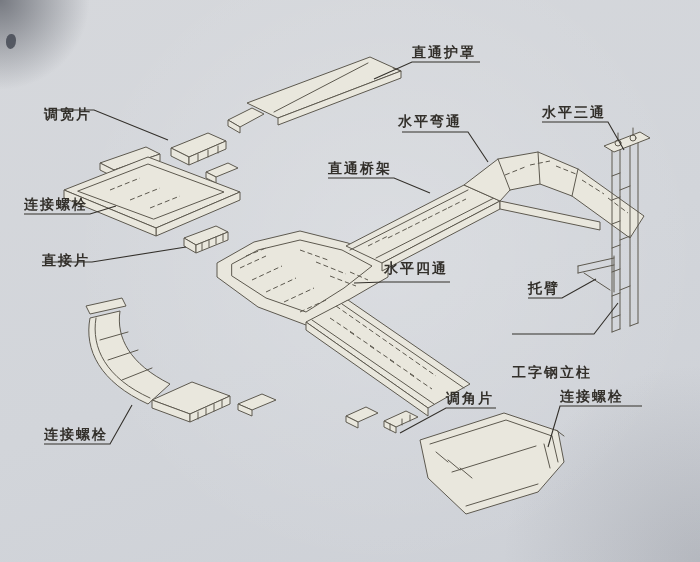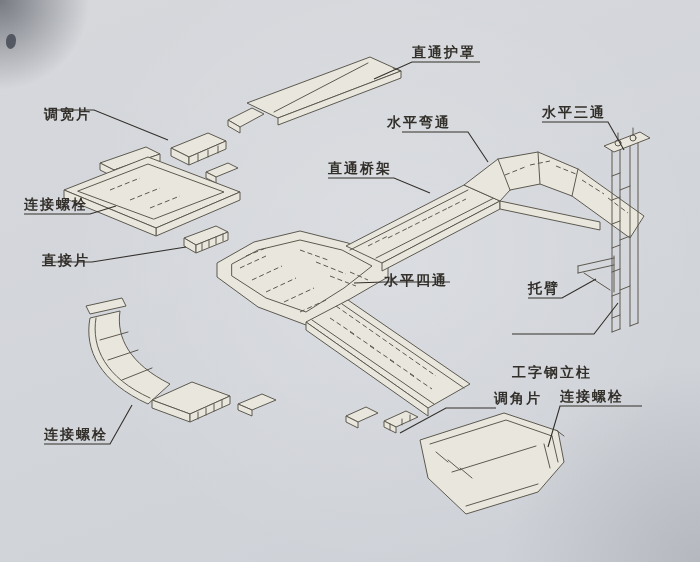"水平弯通" div.label { font-family: none -> Liberation Serif, serif; left: 387px -> 398px }
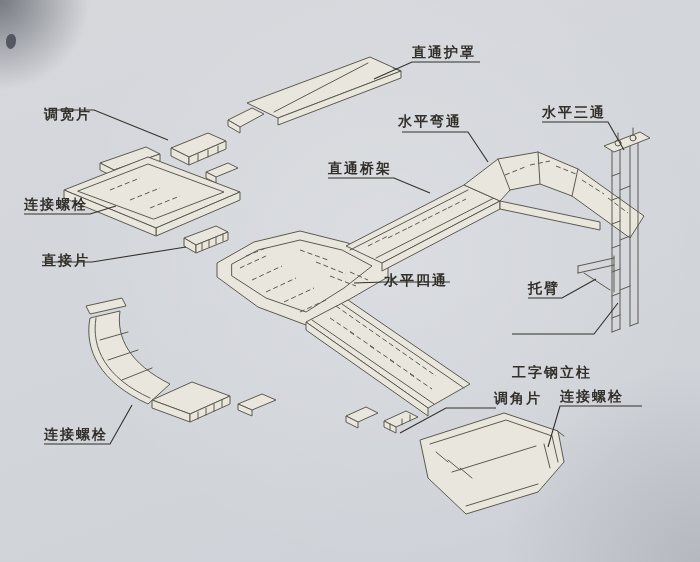"水平四通" div.label { top: 272px -> 260px }
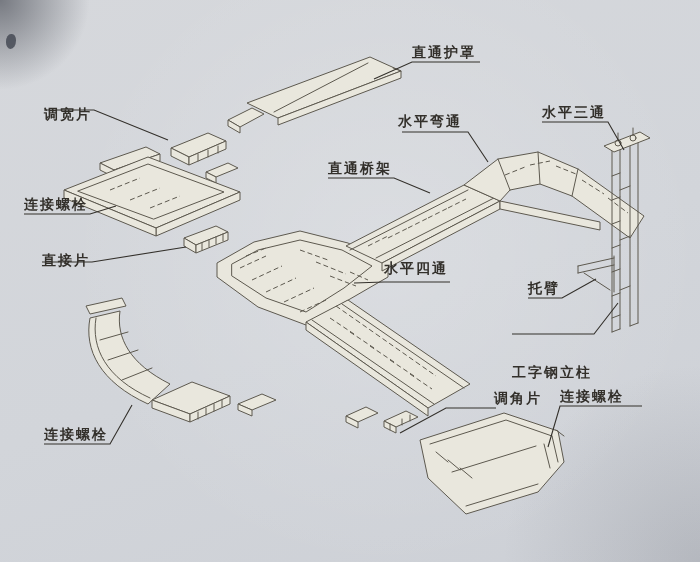"调角片" div.label { margin-left: 48px -> none }
